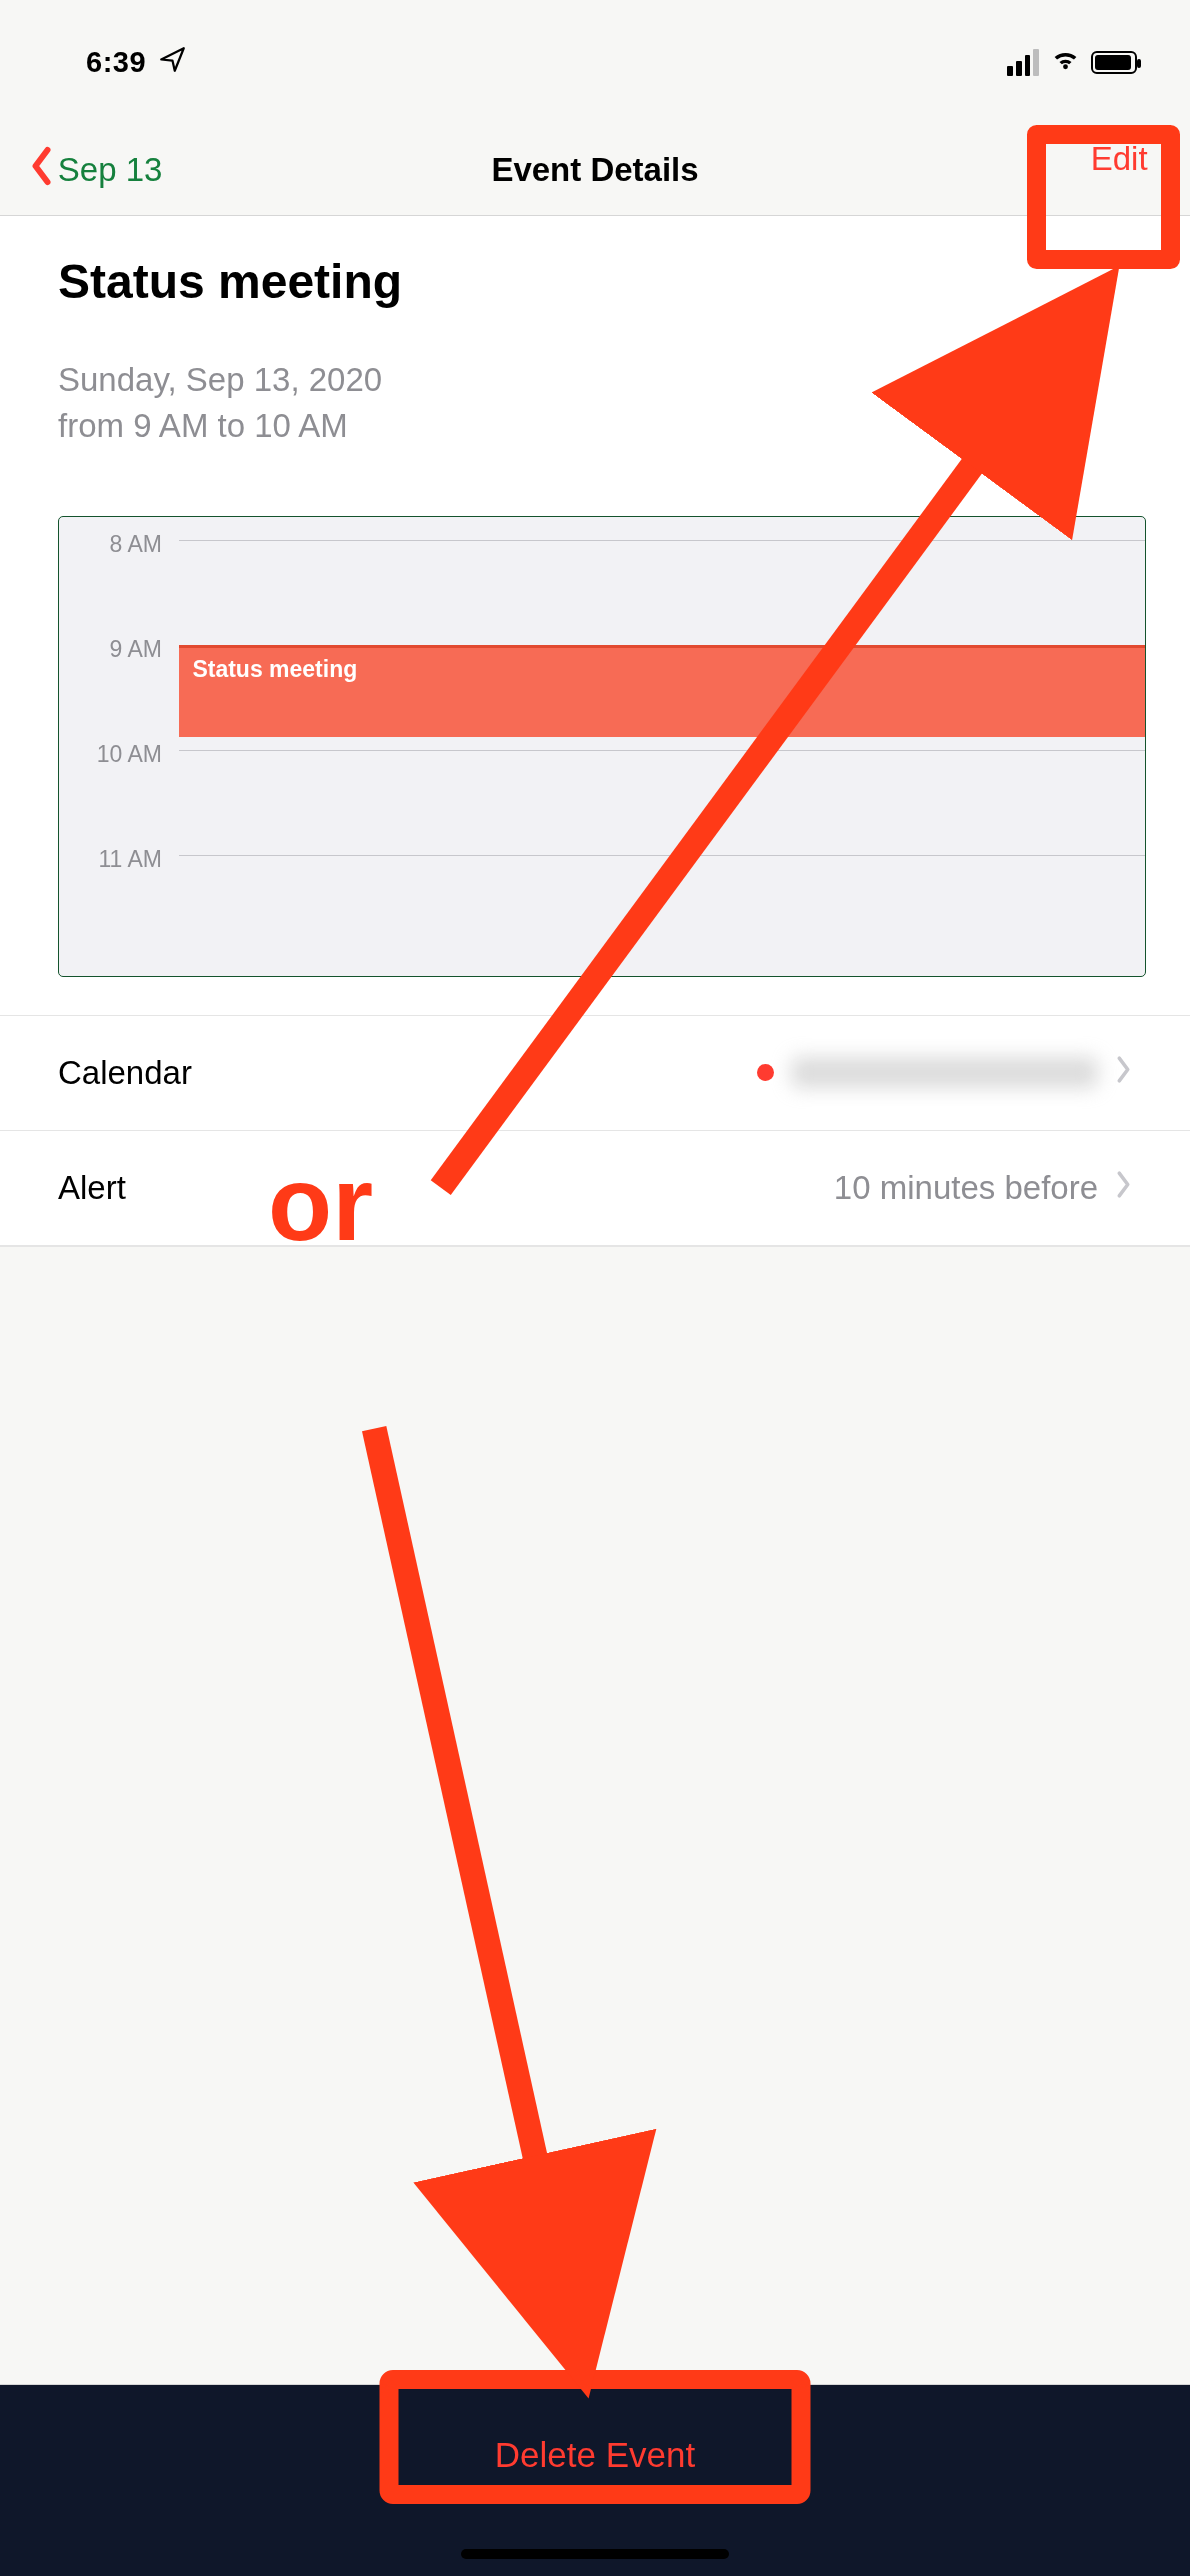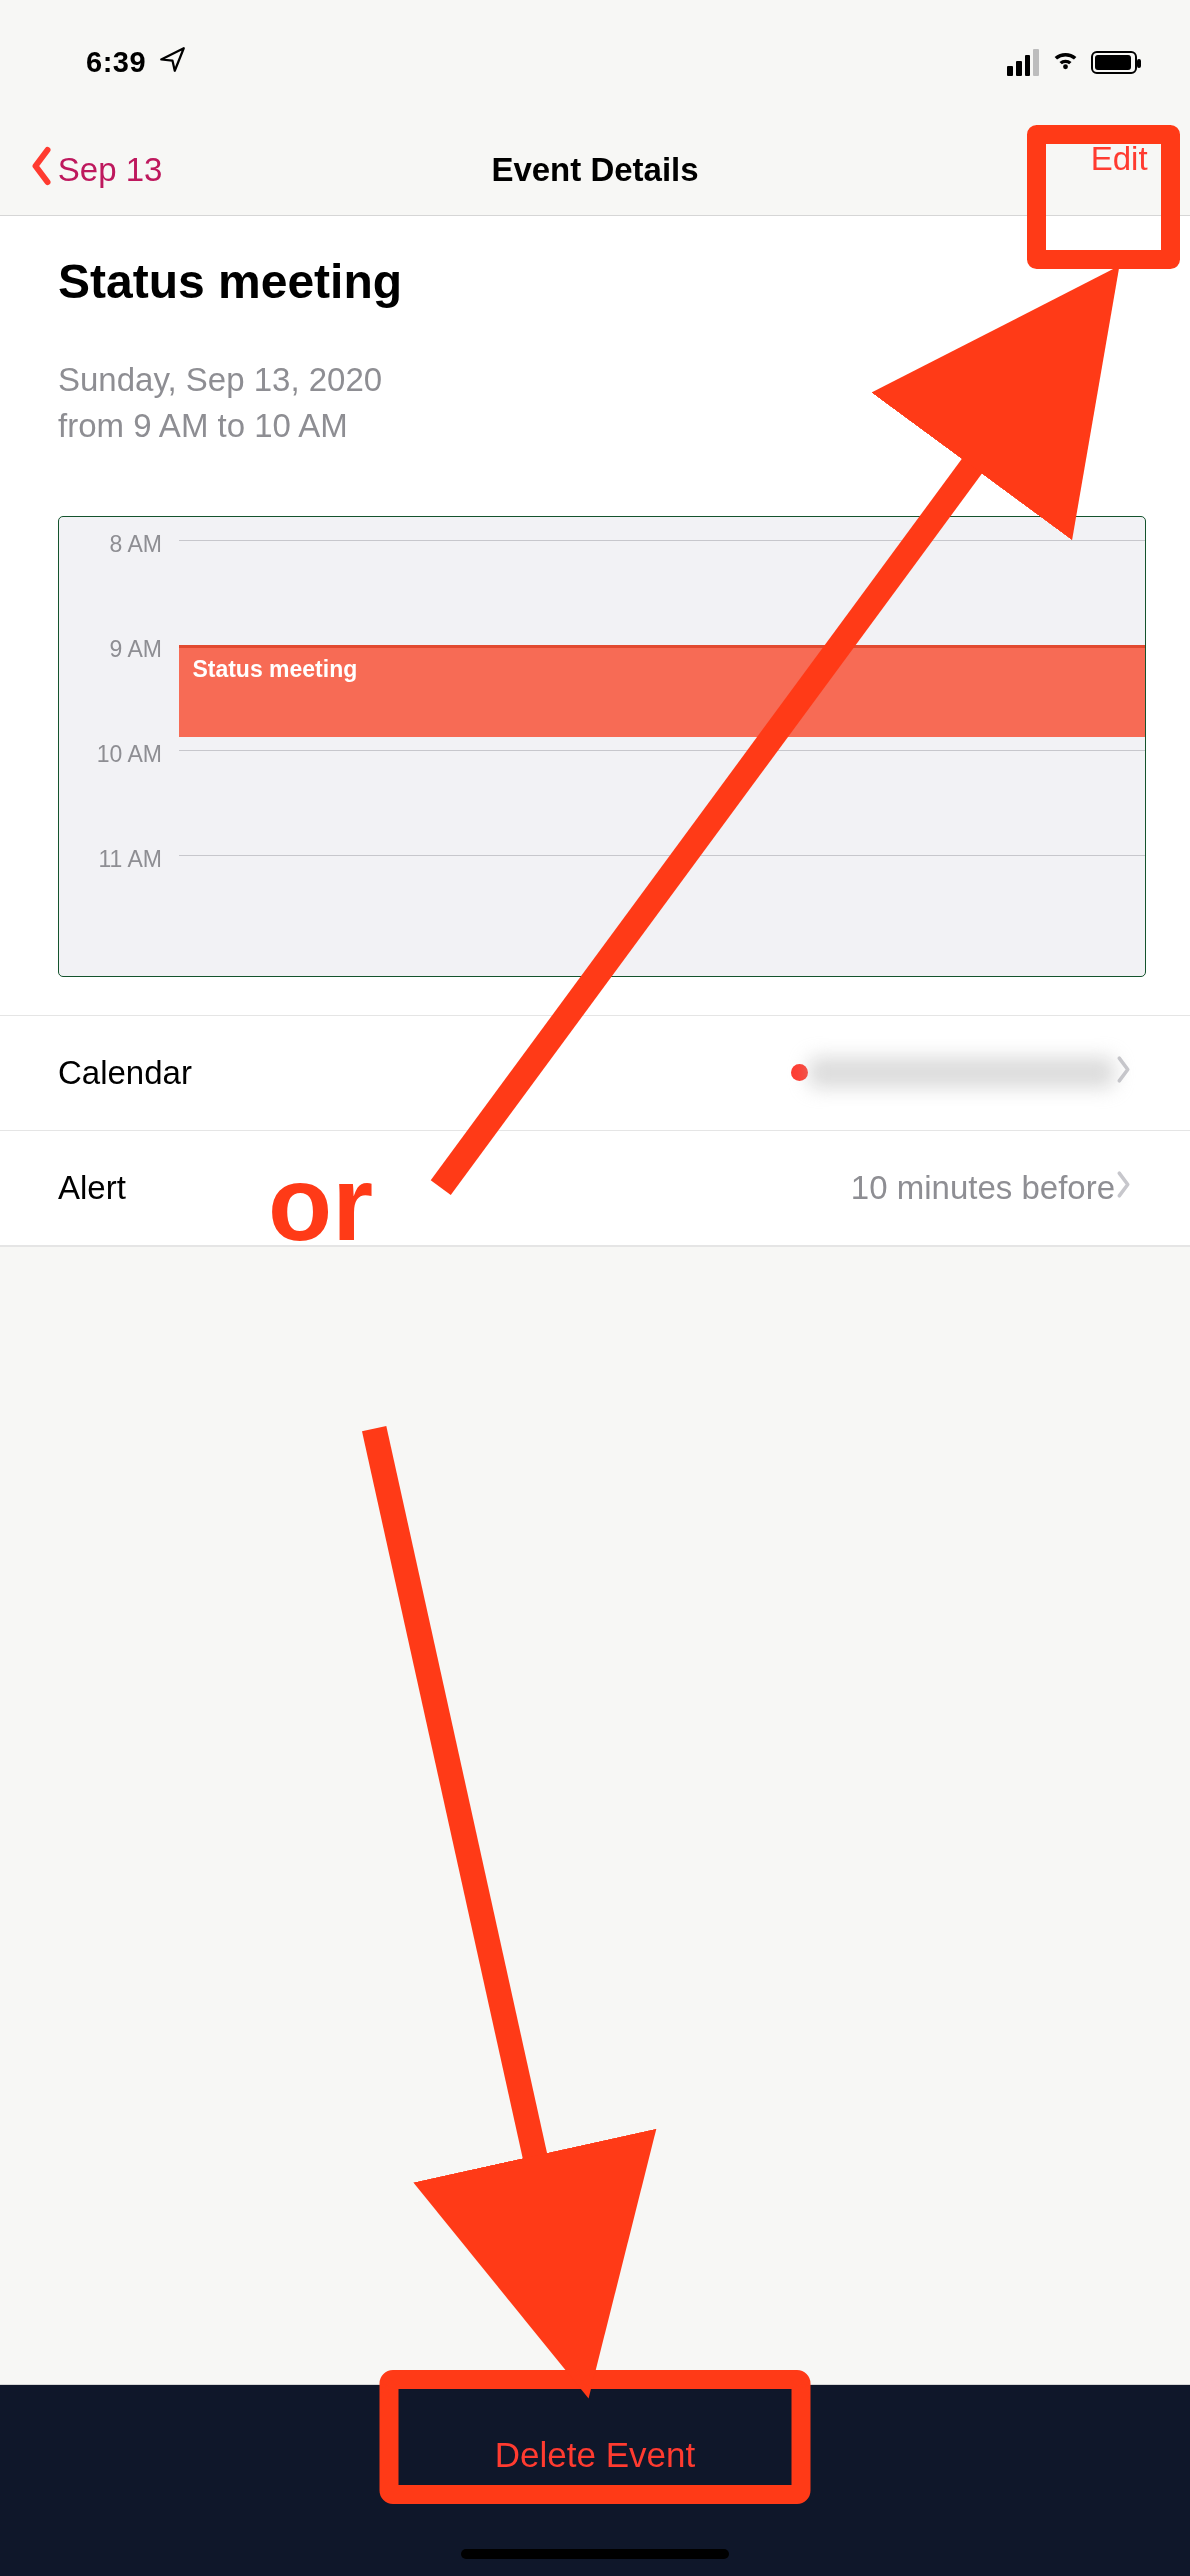"Sep 13" .nav-back { color: #be185d -> #15803d }
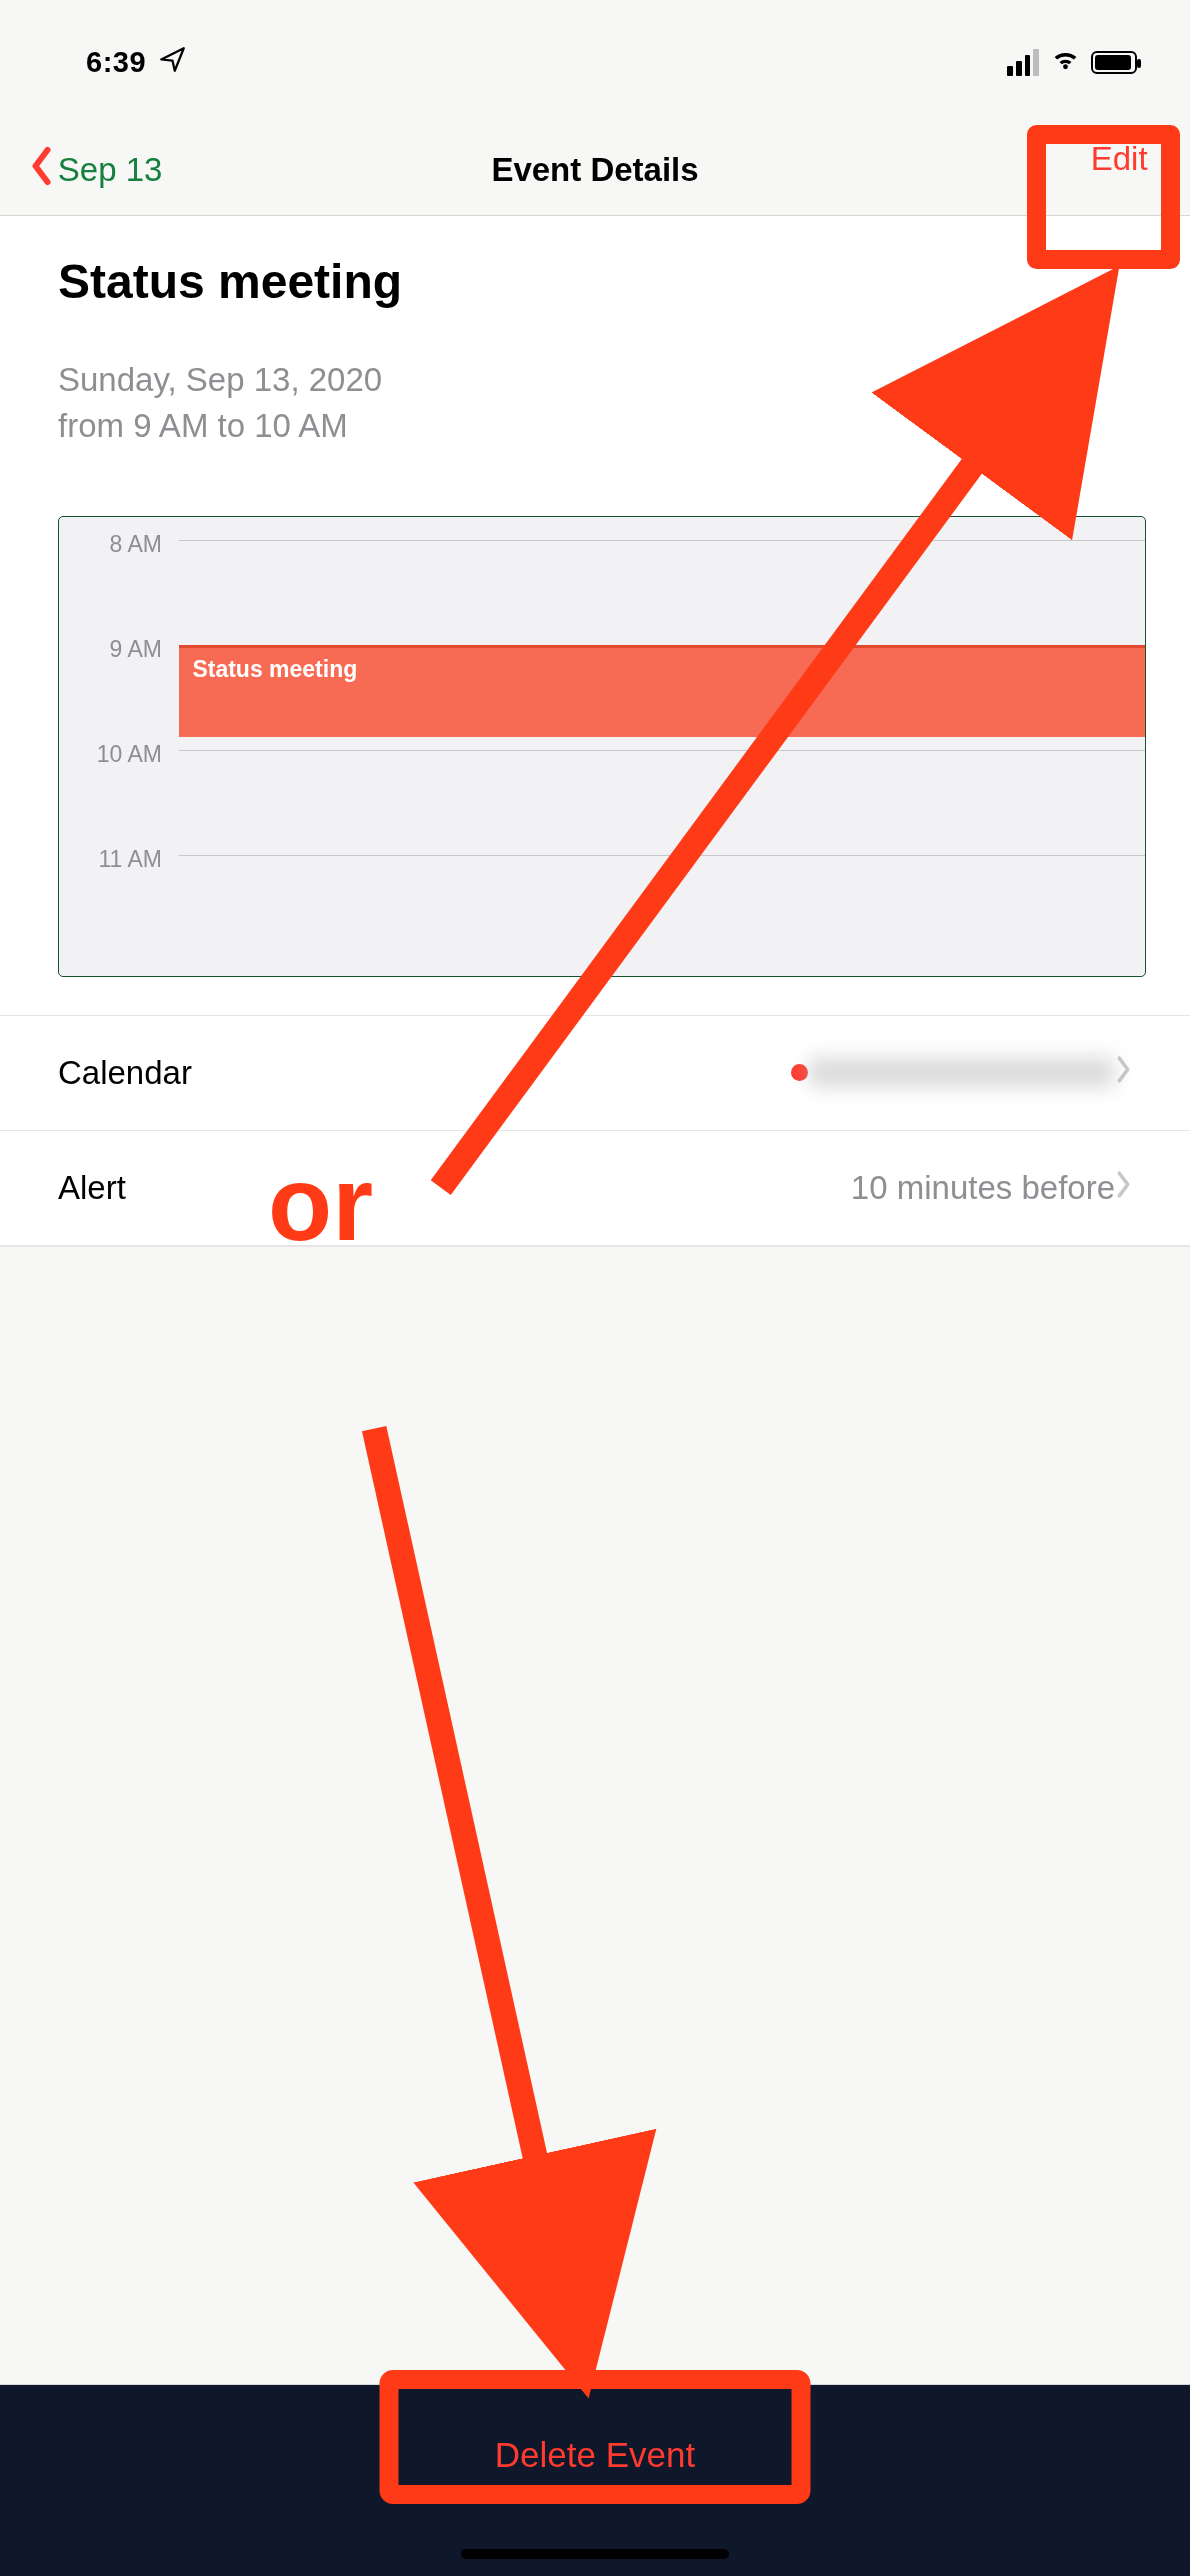"10 minutes before" .row .value { gap: none -> 17px }
